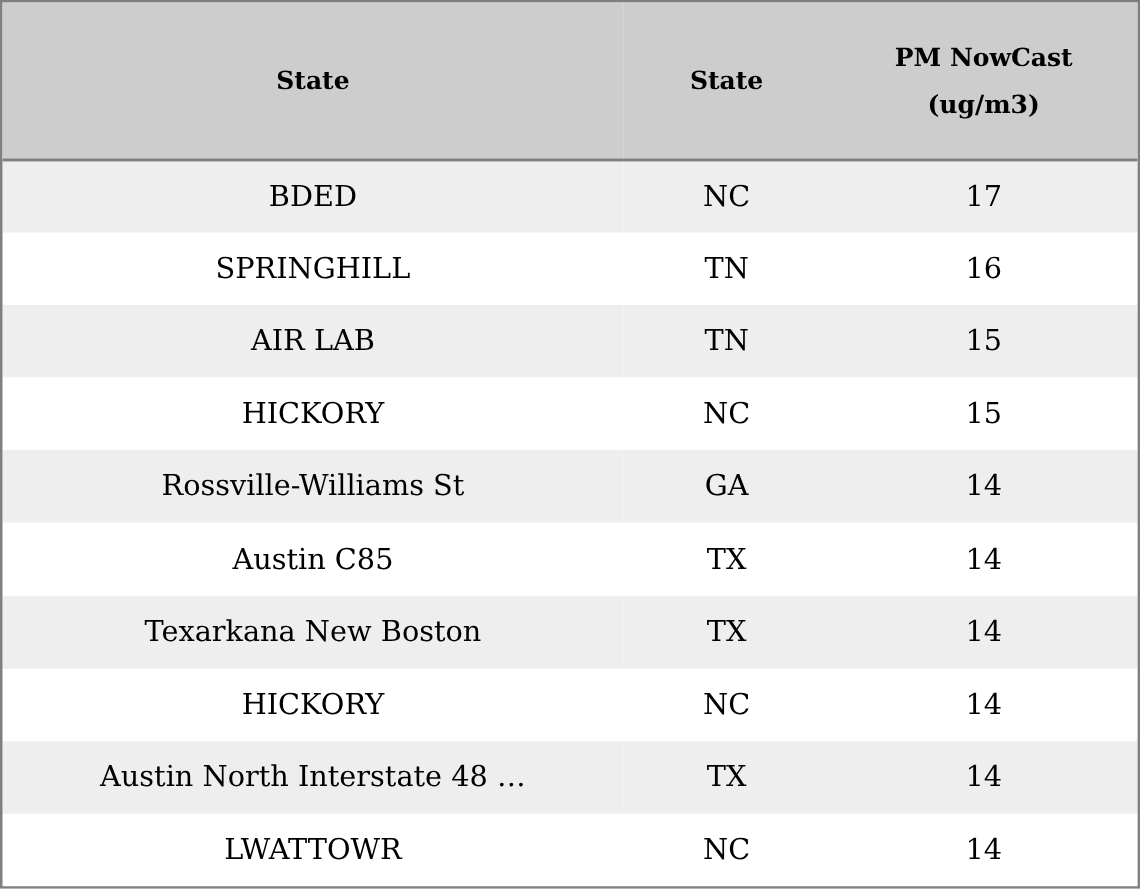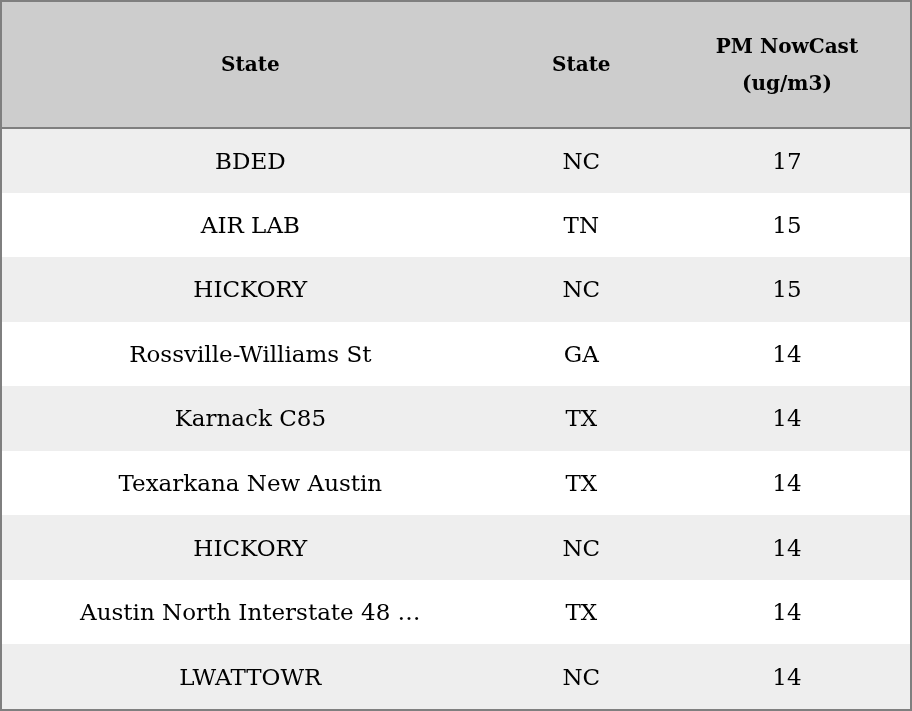"SPRINGHILL" tr { html: none -> <tr> <td>SPRINGHILL</td> <td>TN</td> <td>16</td> </tr> }
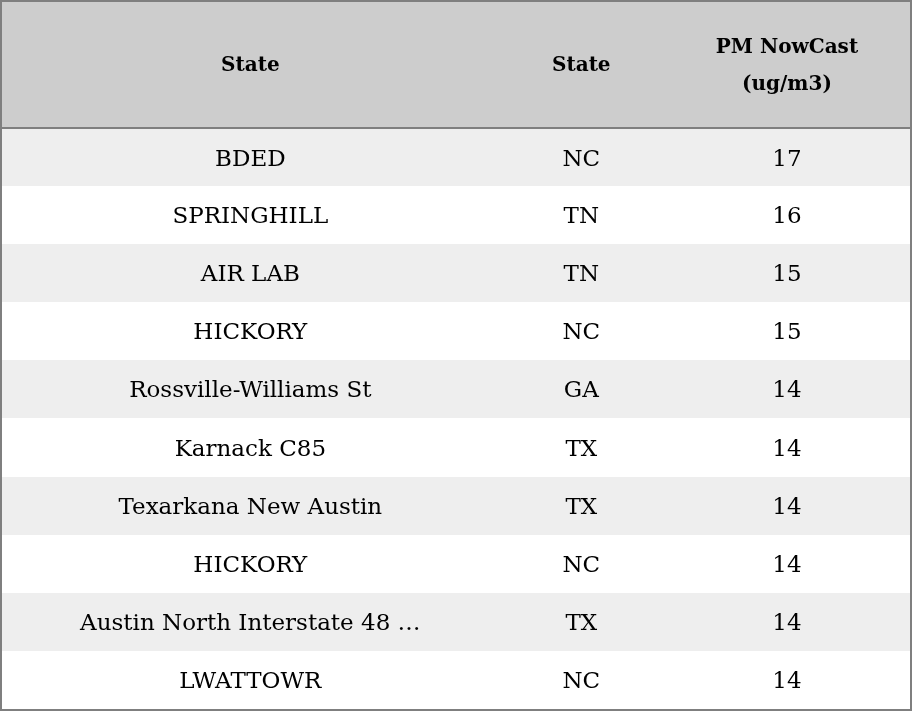"Karnack C85" td { text: Karnack -> Austin }
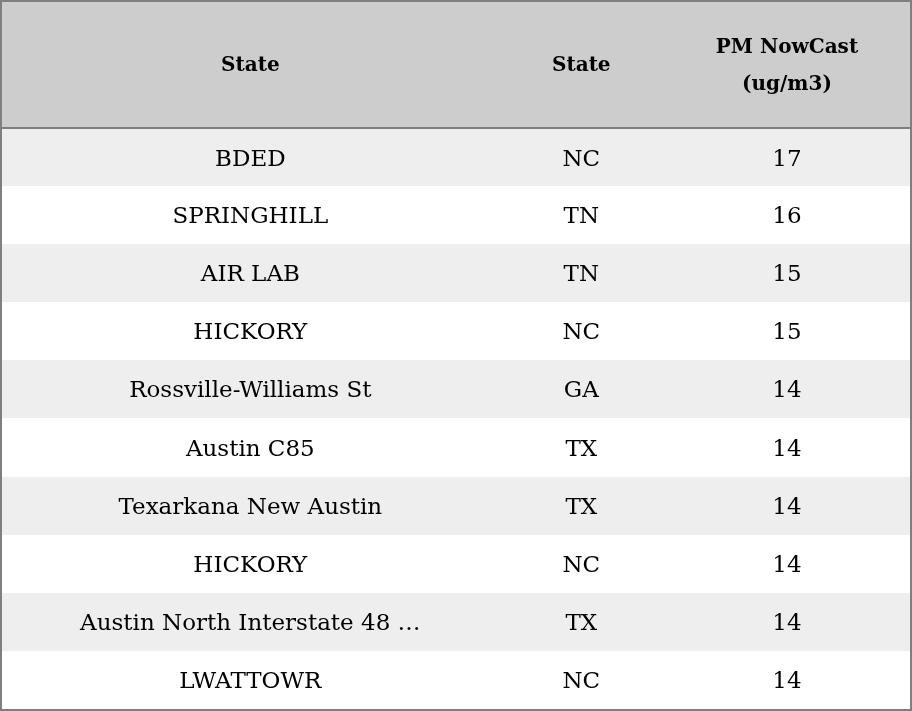"Texarkana New Austin" td { text: Austin -> Boston }
